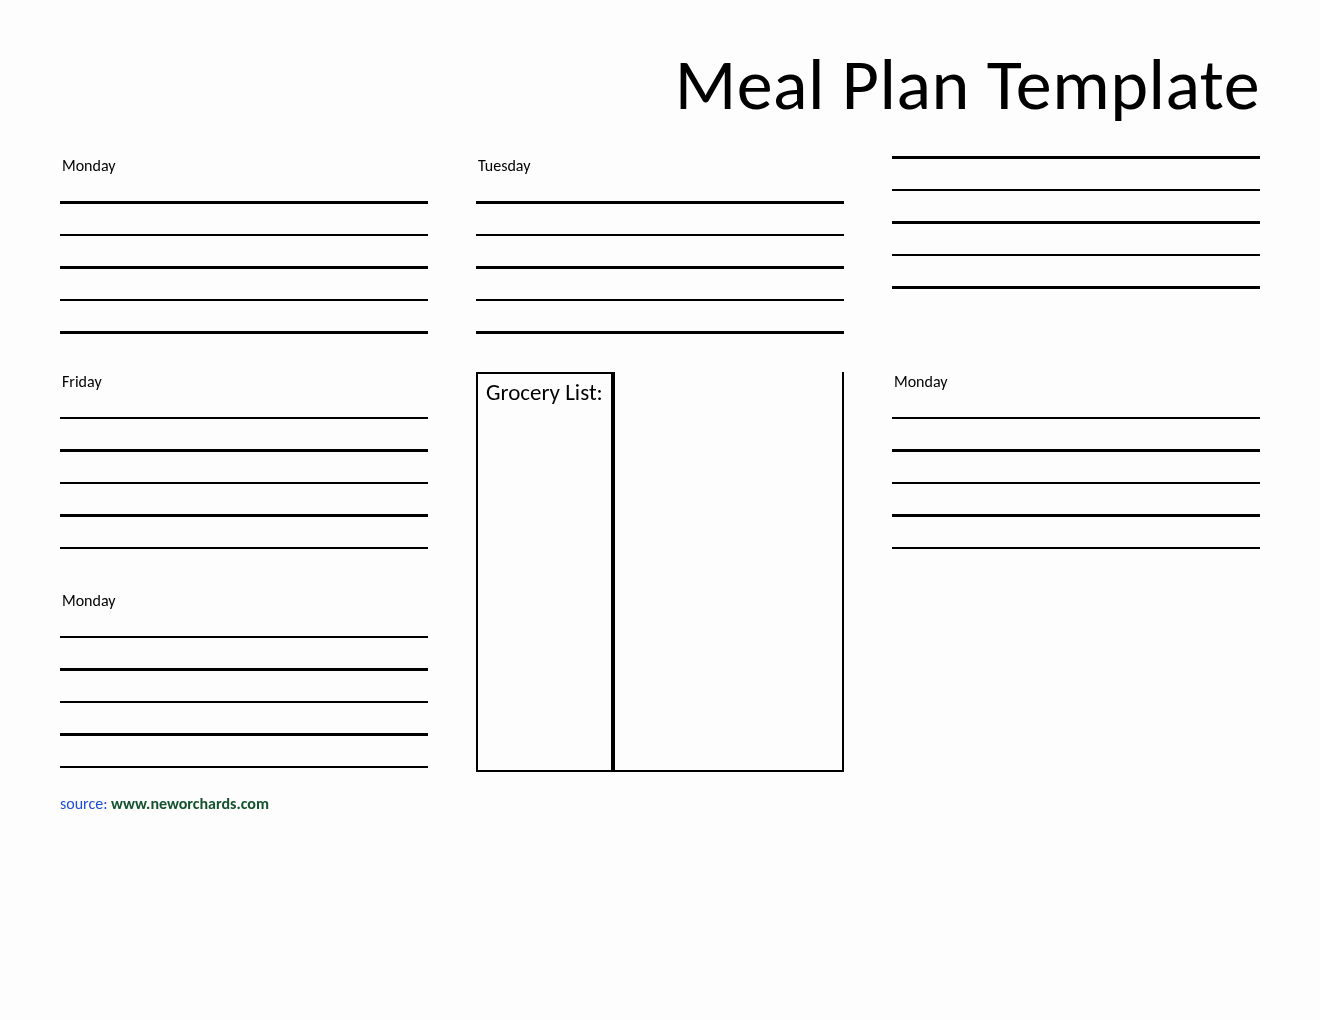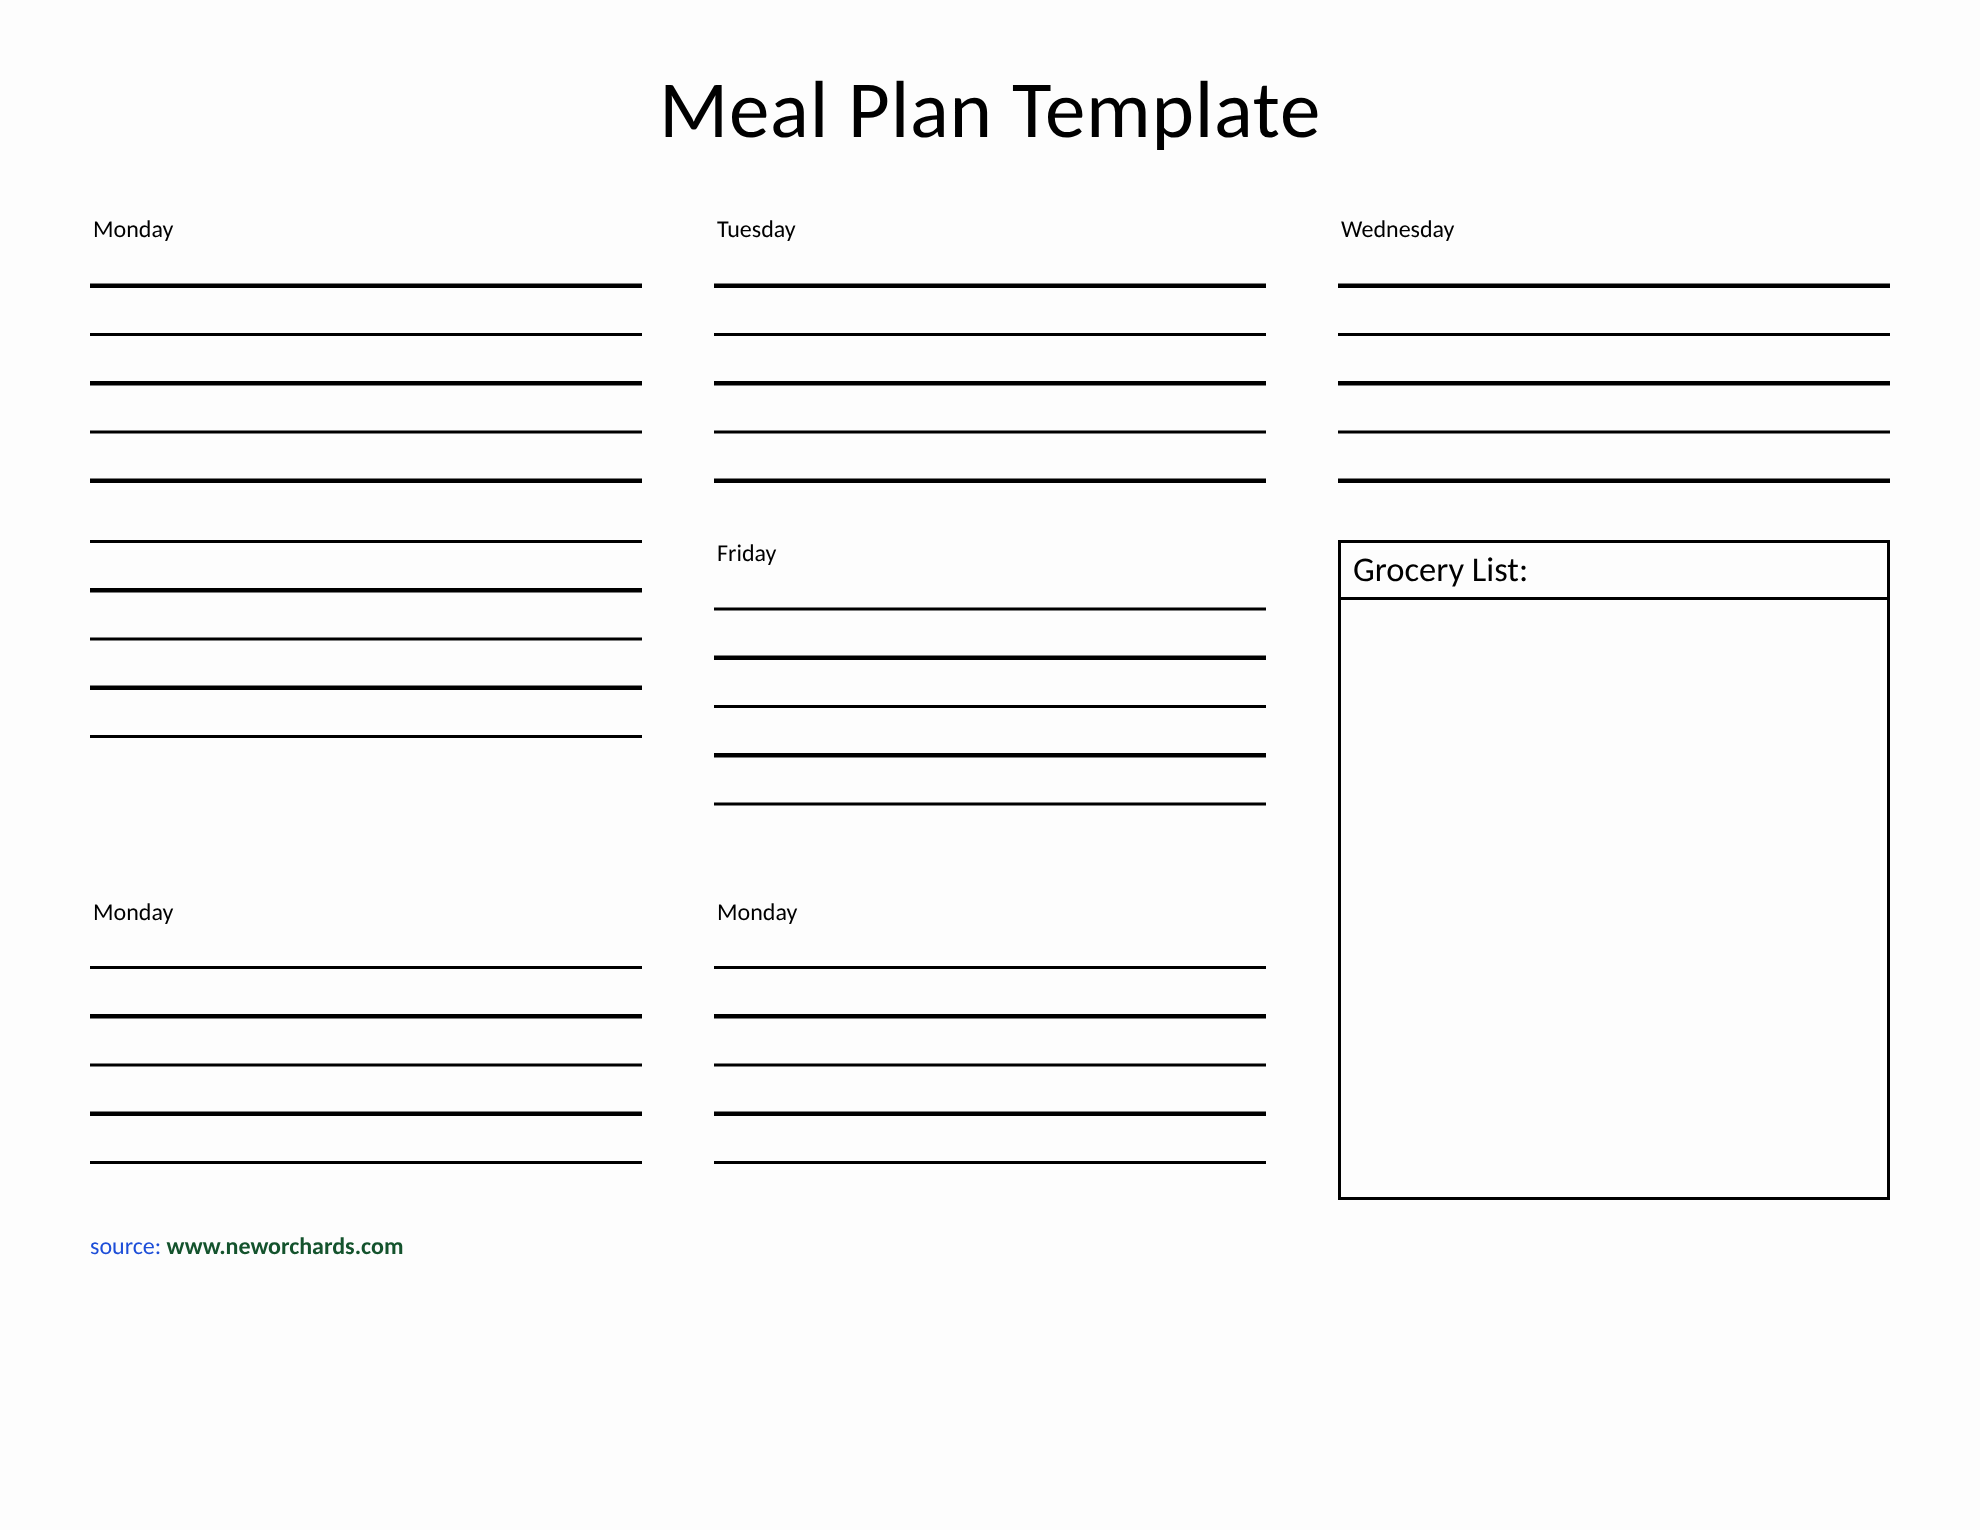"Meal Plan Template" .page-title { font-size: 54px -> 72px; margin-bottom: 38px -> 28px; text-align: center -> right }
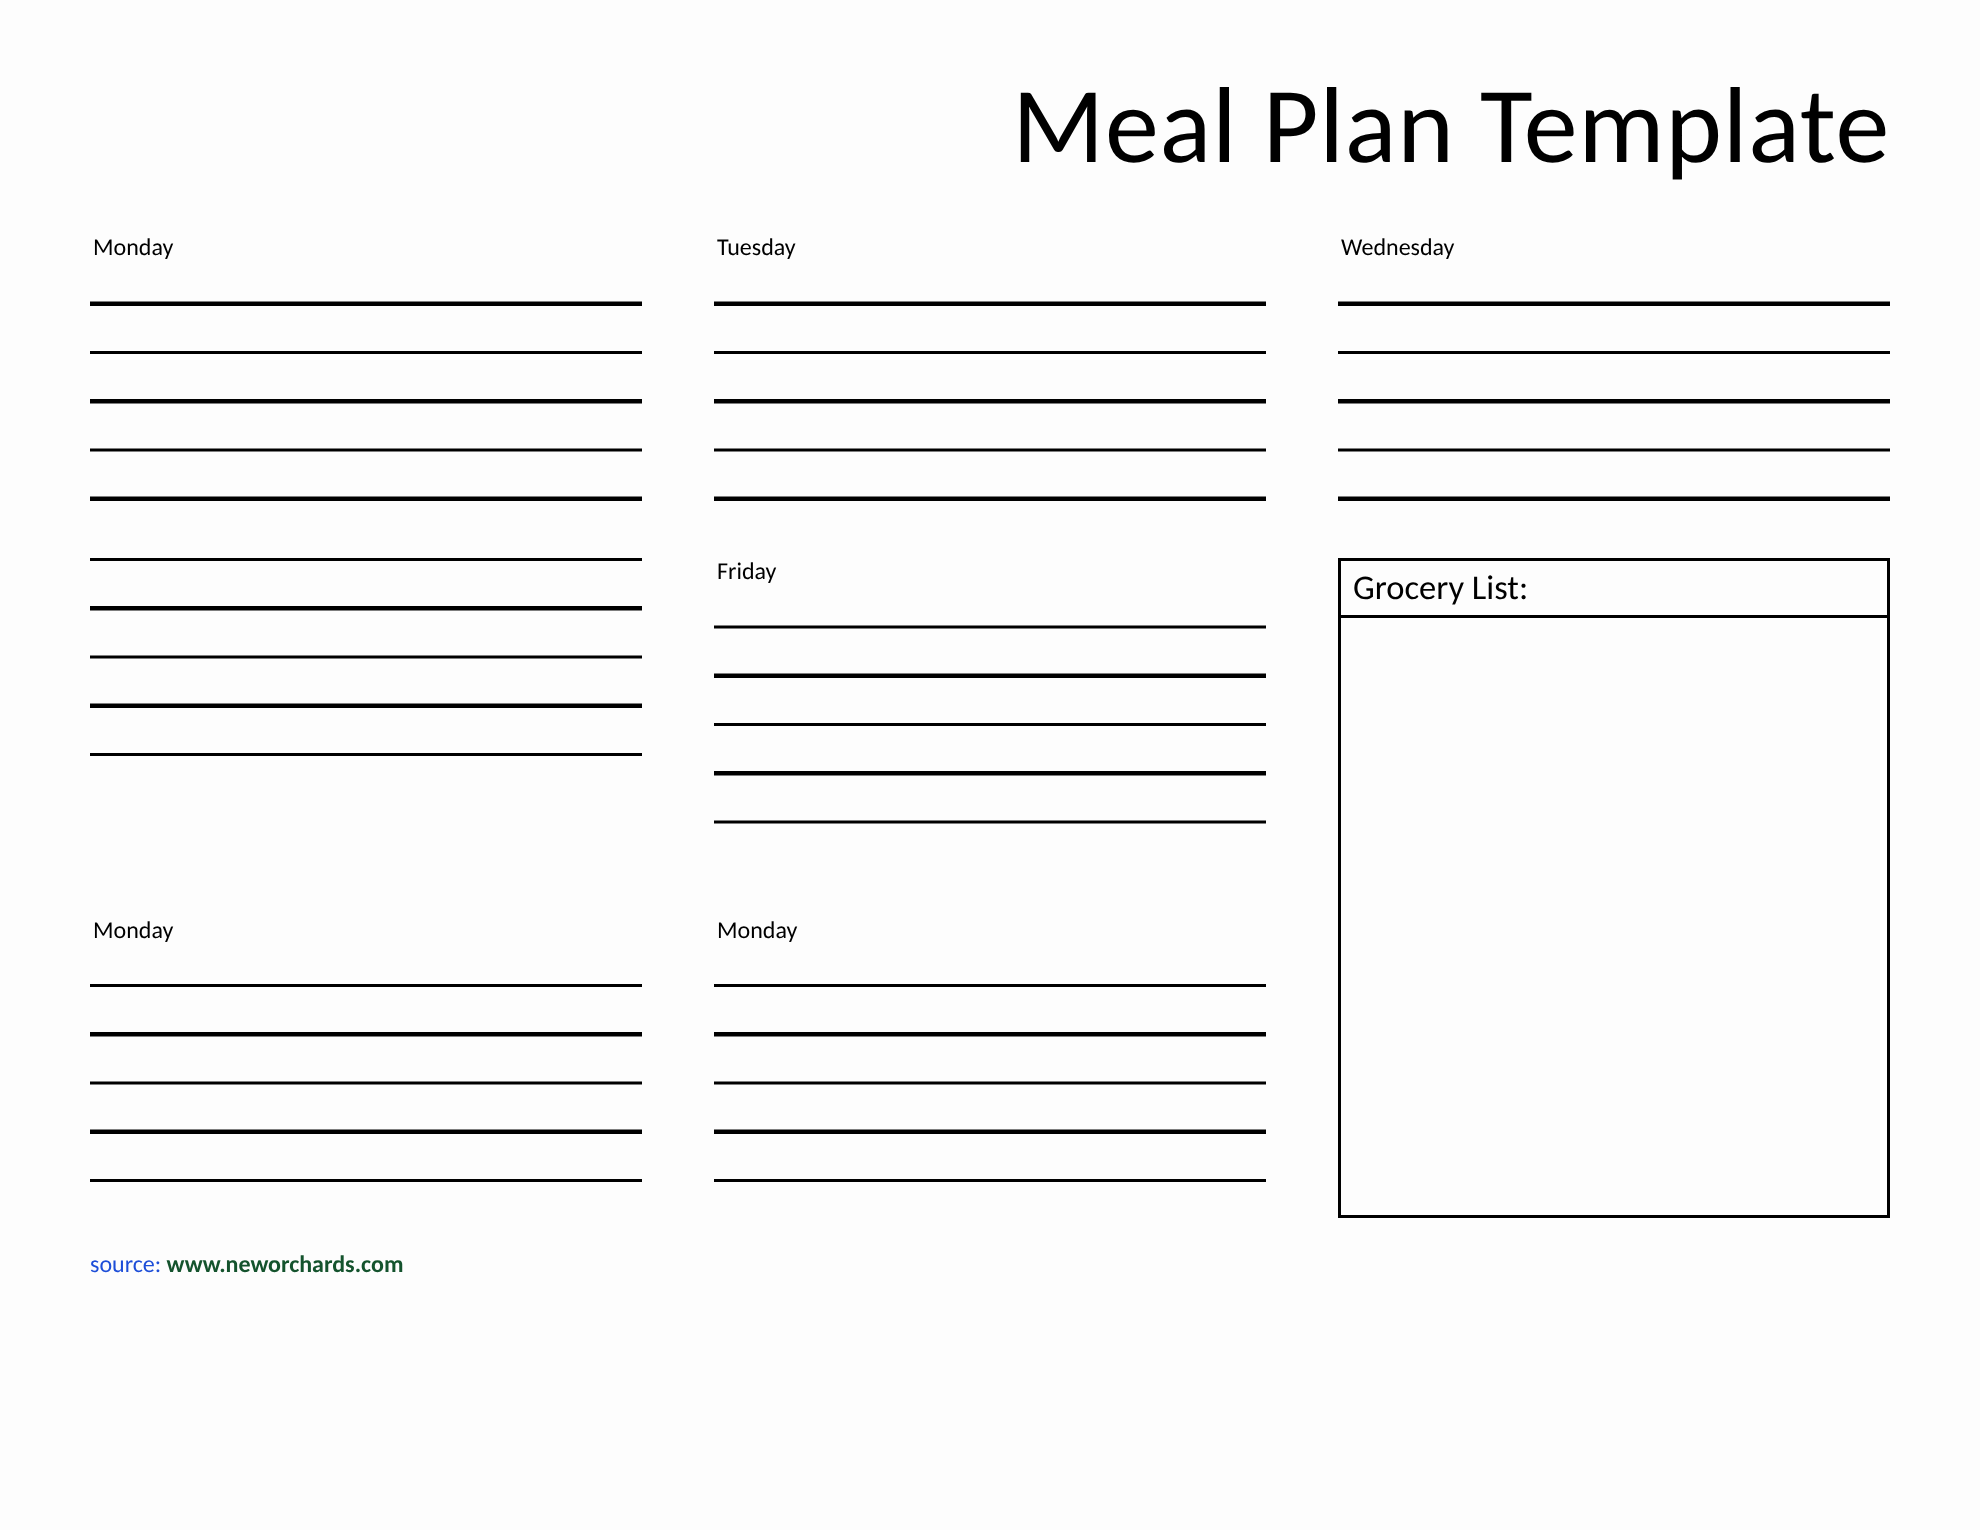"Wednesday" div.day-block { html: <div> <div>Wednesday</div> <div> <div></div> <div></div> <div></div> <div></div> <div></div> </div> </div> -> none }
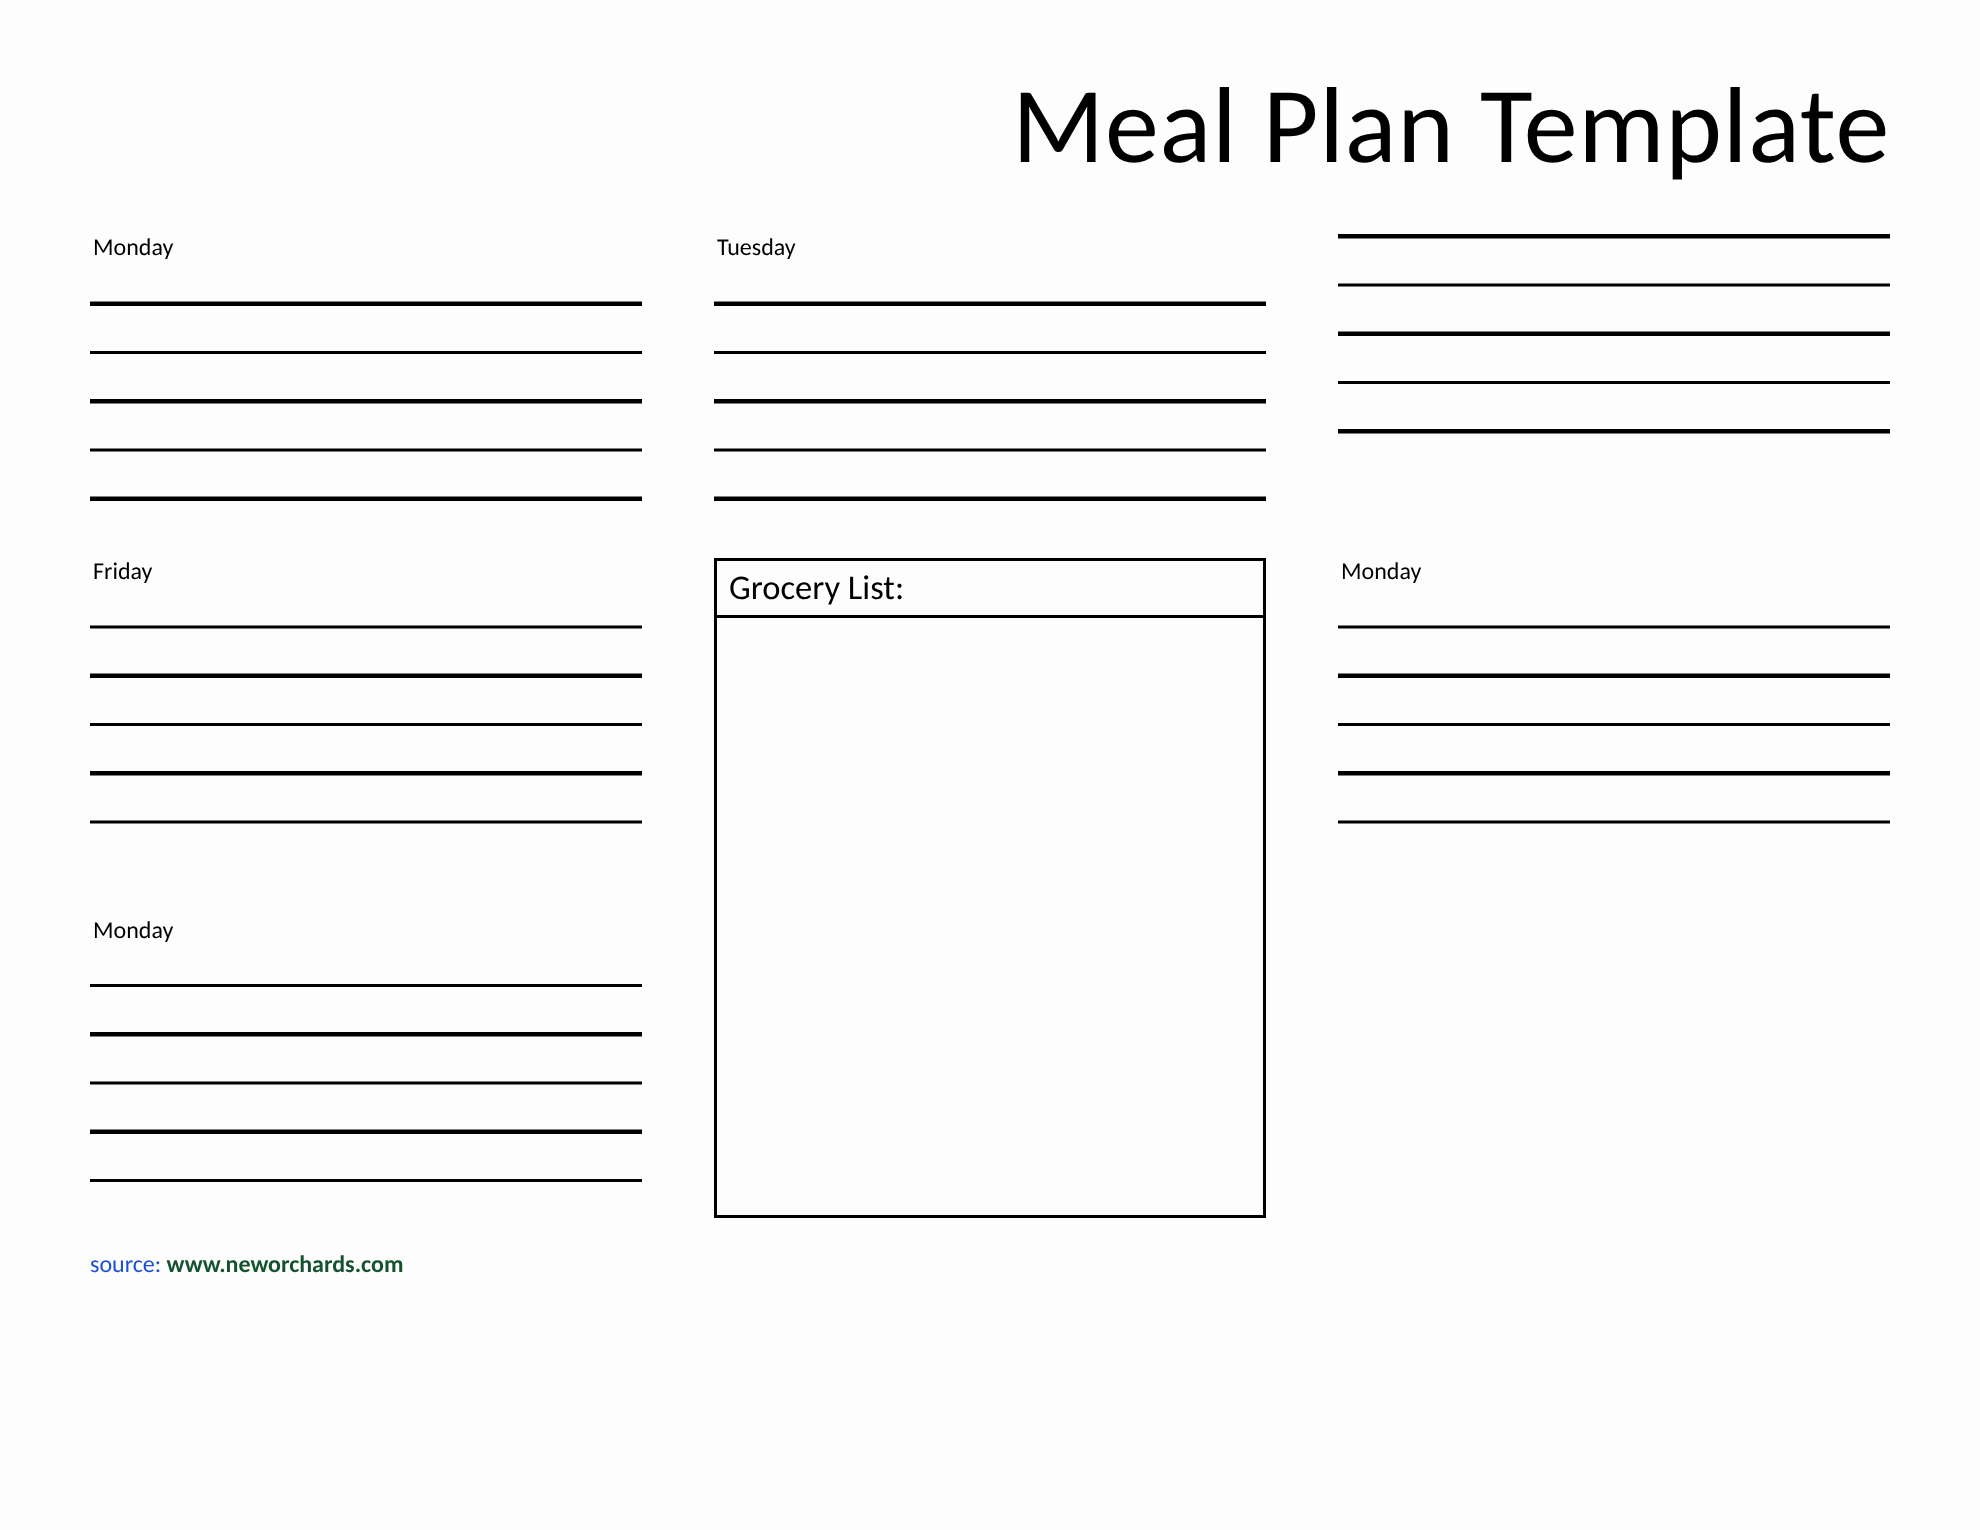"Grocery List:" .grocery-block { flex-direction: column -> row }
